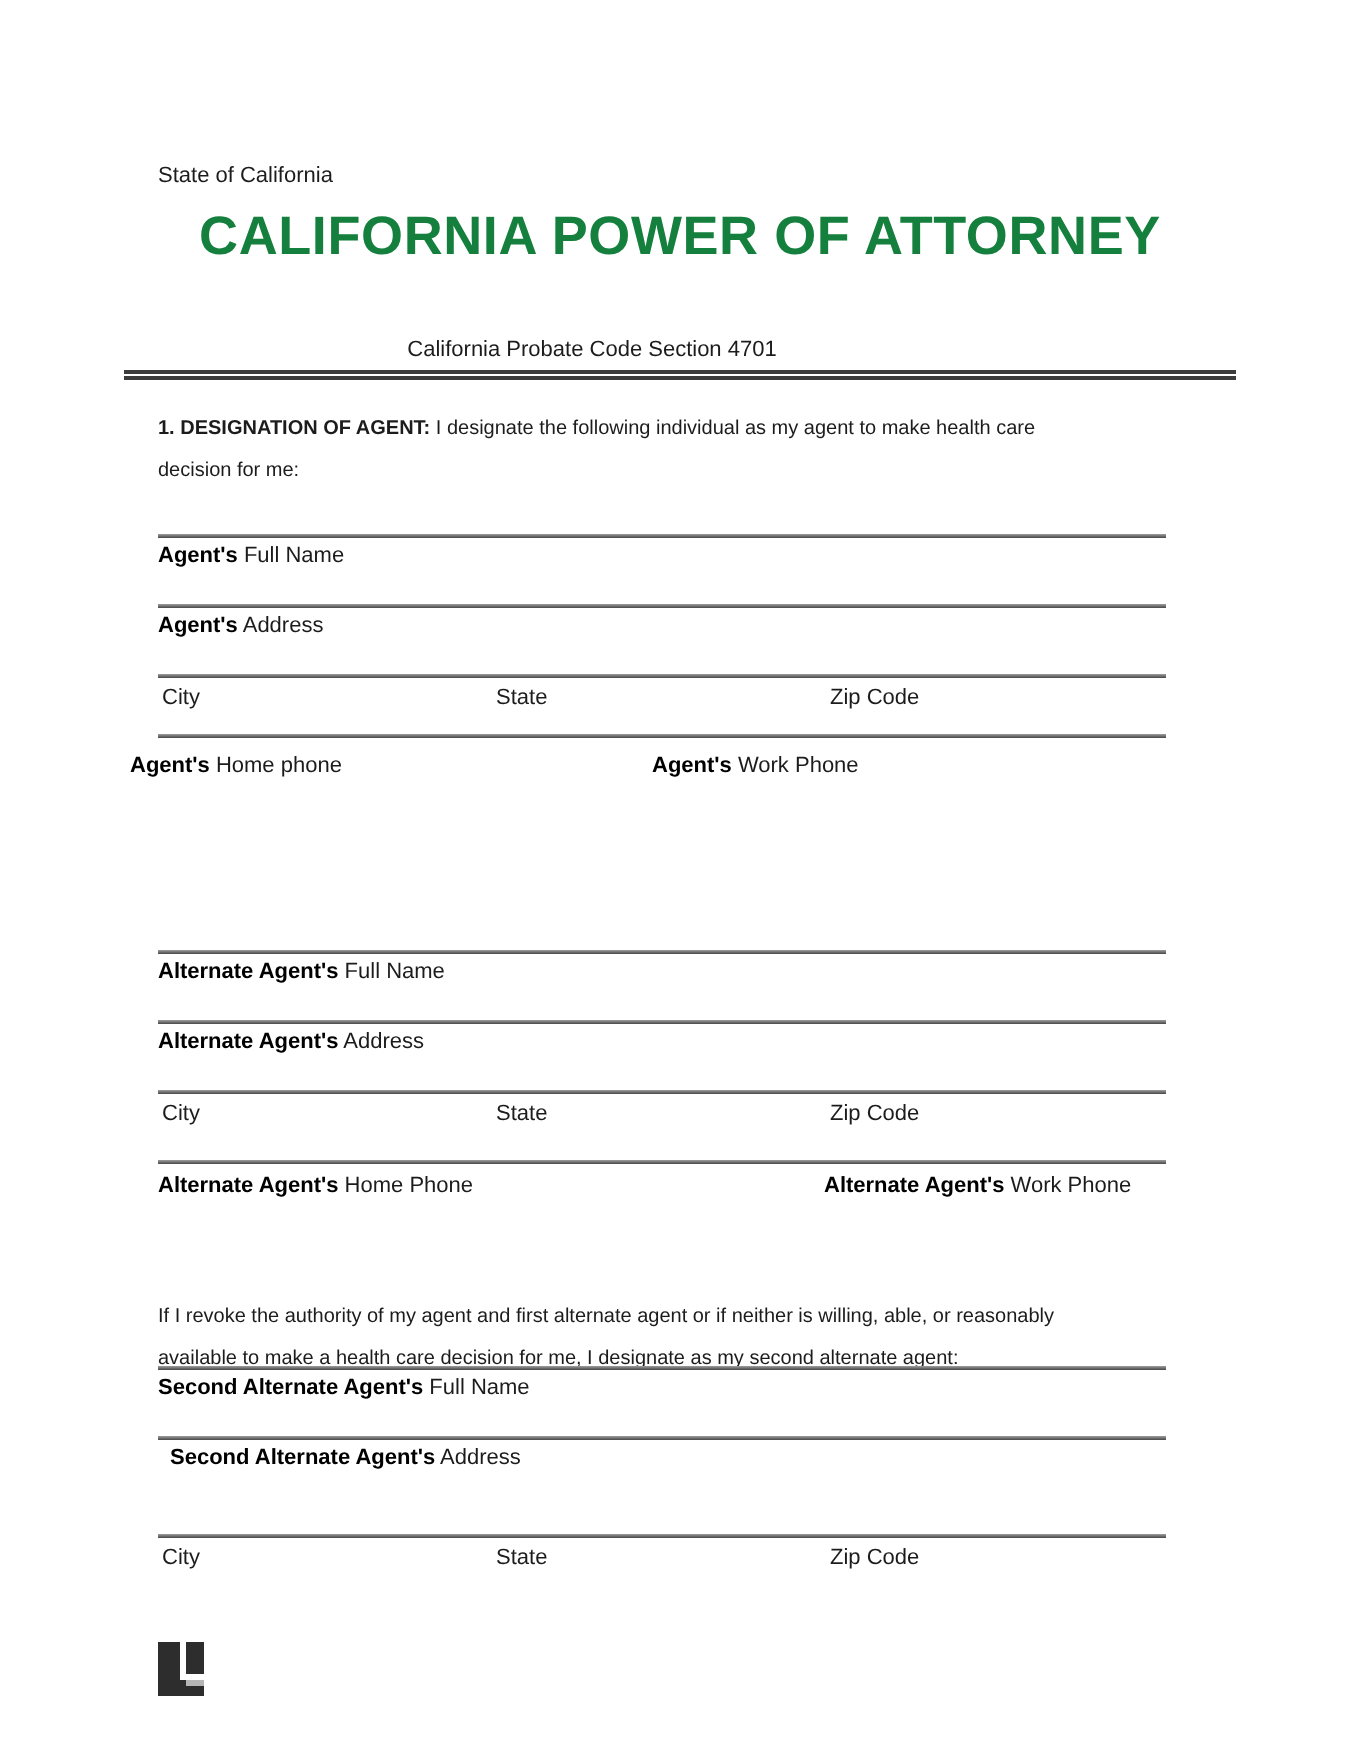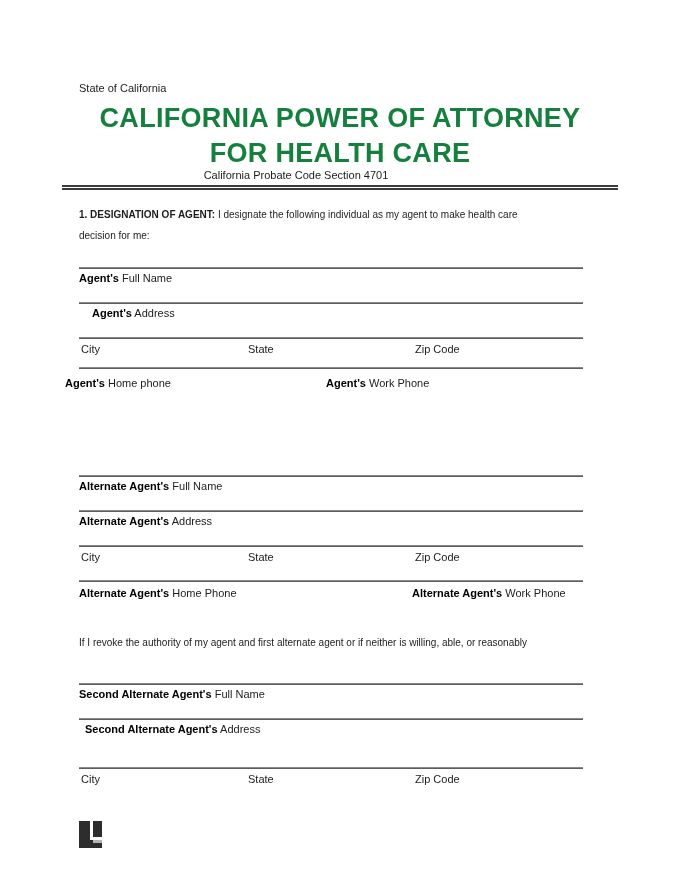"FOR HEALTH CARE" div.title { html: <div>FOR HEALTH CARE</div> -> none }
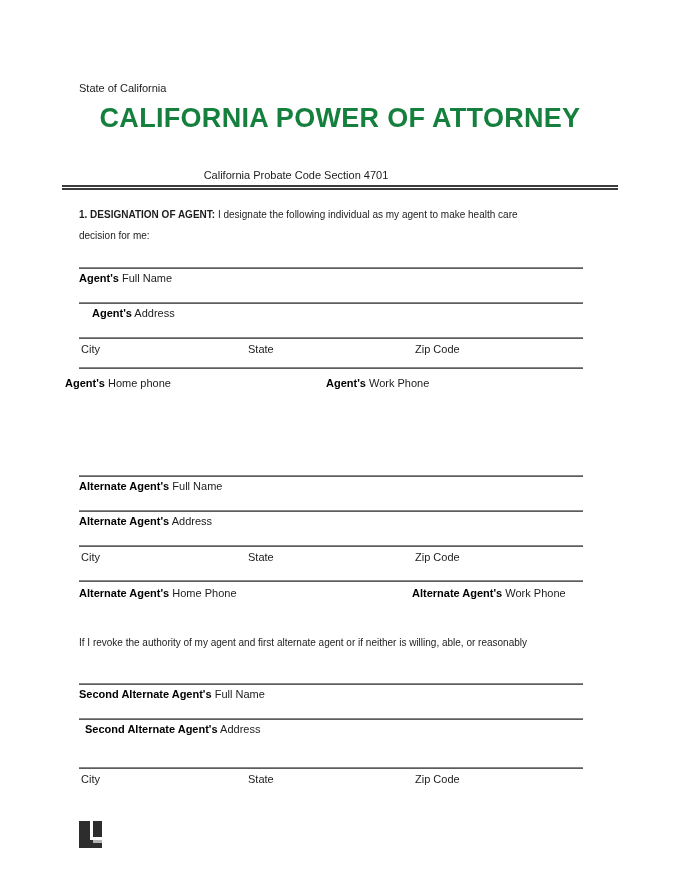"Agent's Address" div.label { left: 92px -> 79px }
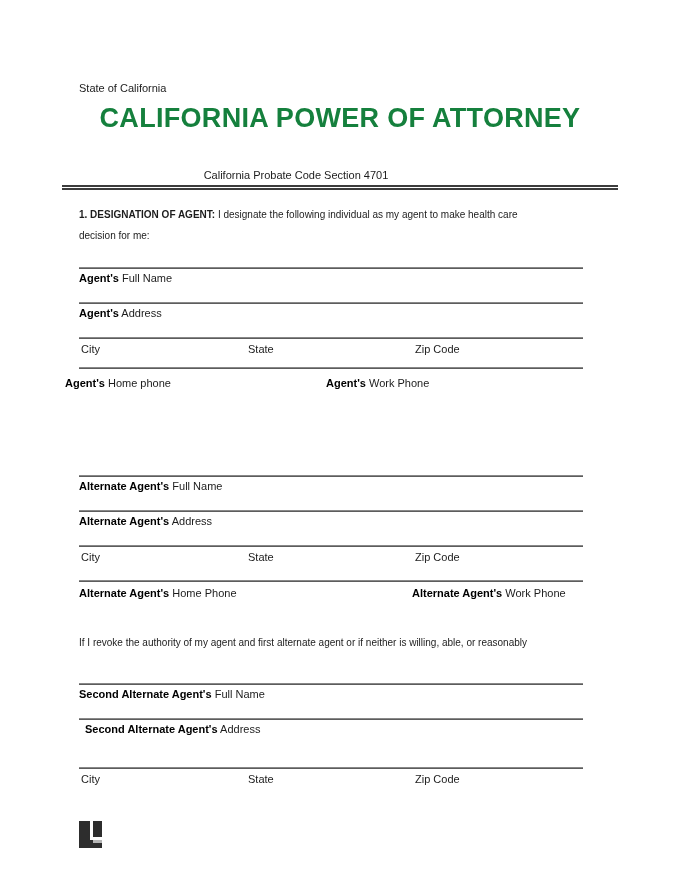"If I revoke the authority" div.para { top: 632px -> 648px }
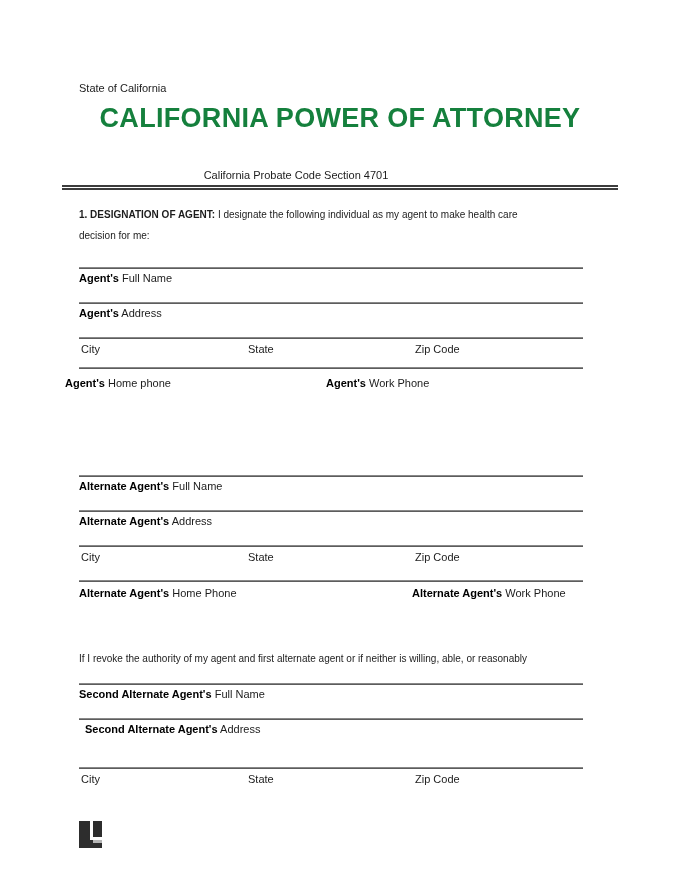"available to make a health" div.pline { html: none -> <div>available to make a health care decision for me, I designate as my second alternate agent:</div> }
